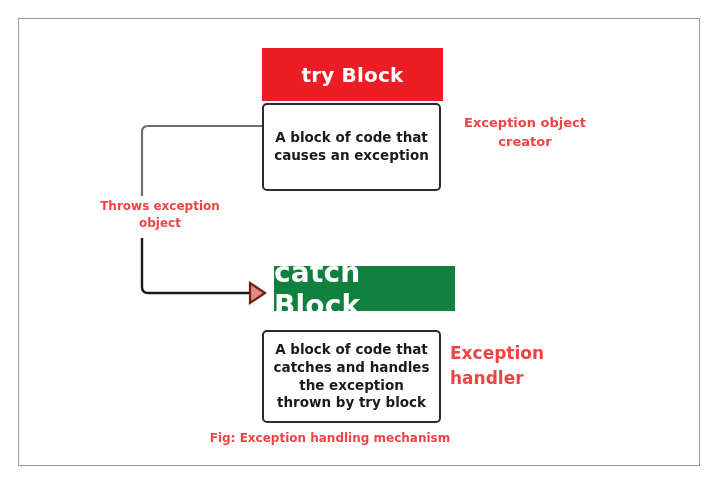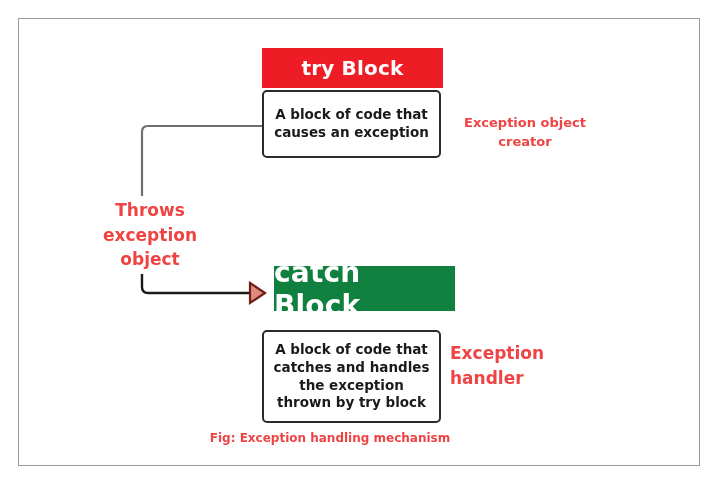"try Block" #try-block .block-header { height: 40px -> 53px }
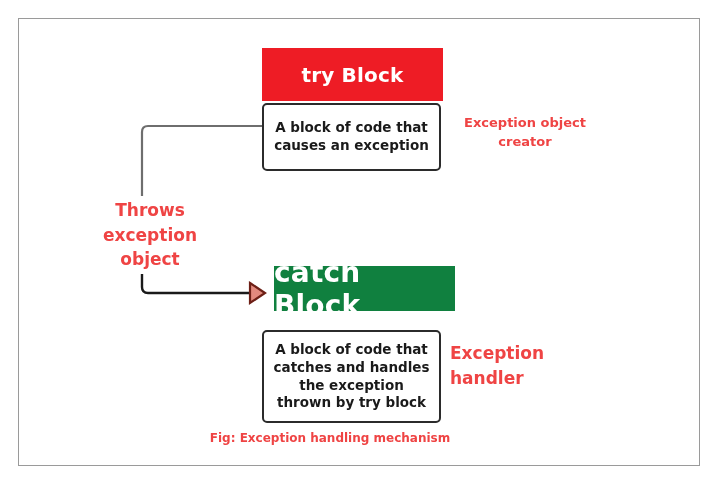"A block of code that causes" #try-block .block-body { height: 68px -> 88px }
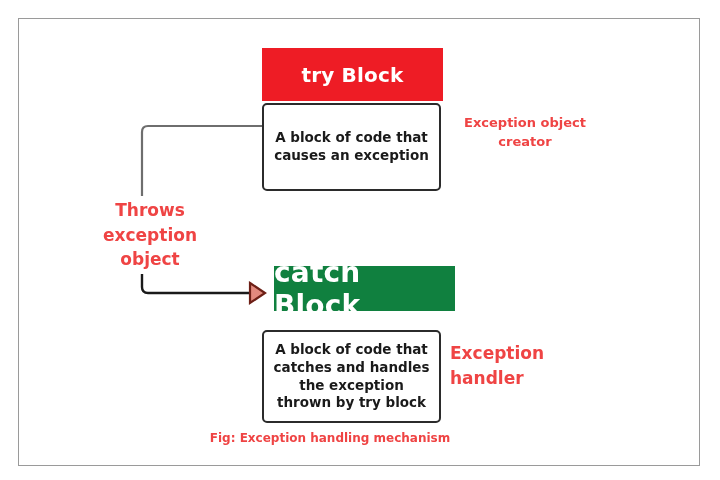"Throws exception" #label-throws { font-size: 17px -> 12px; left: 70px -> 80px }
